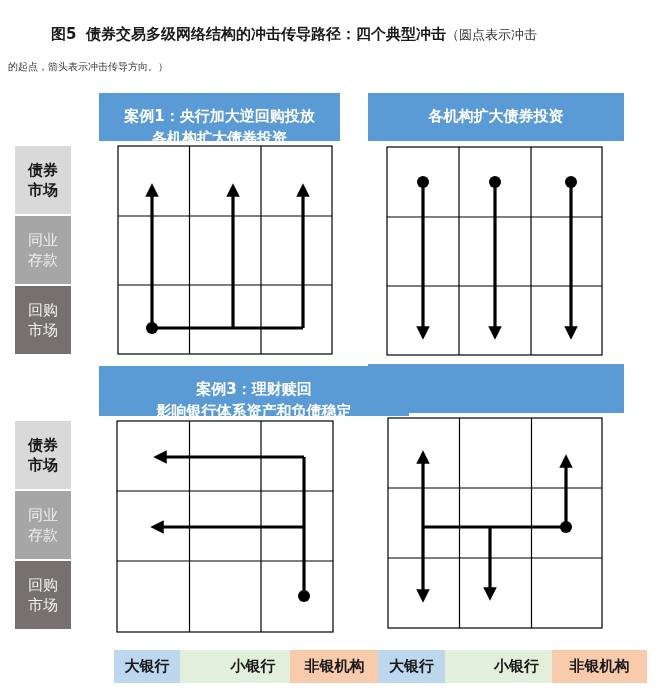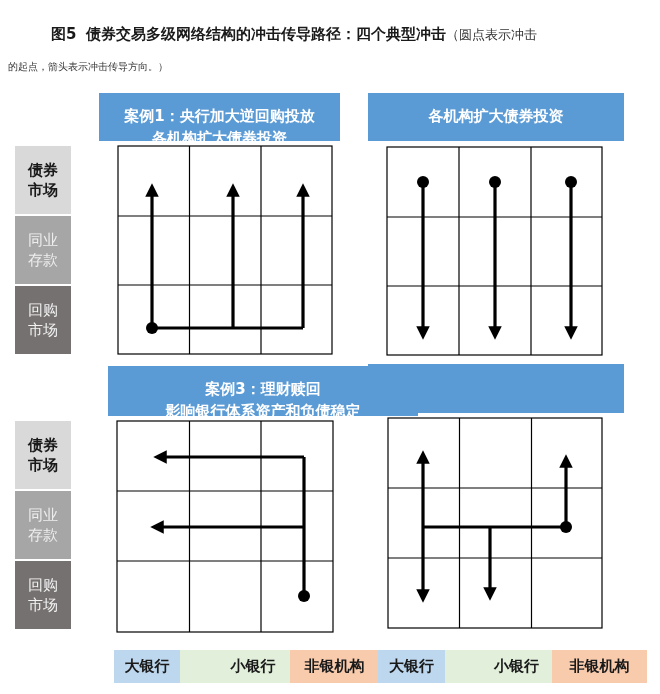"案例3：理财赎回" div.case-title { margin-left: 9px -> none }
